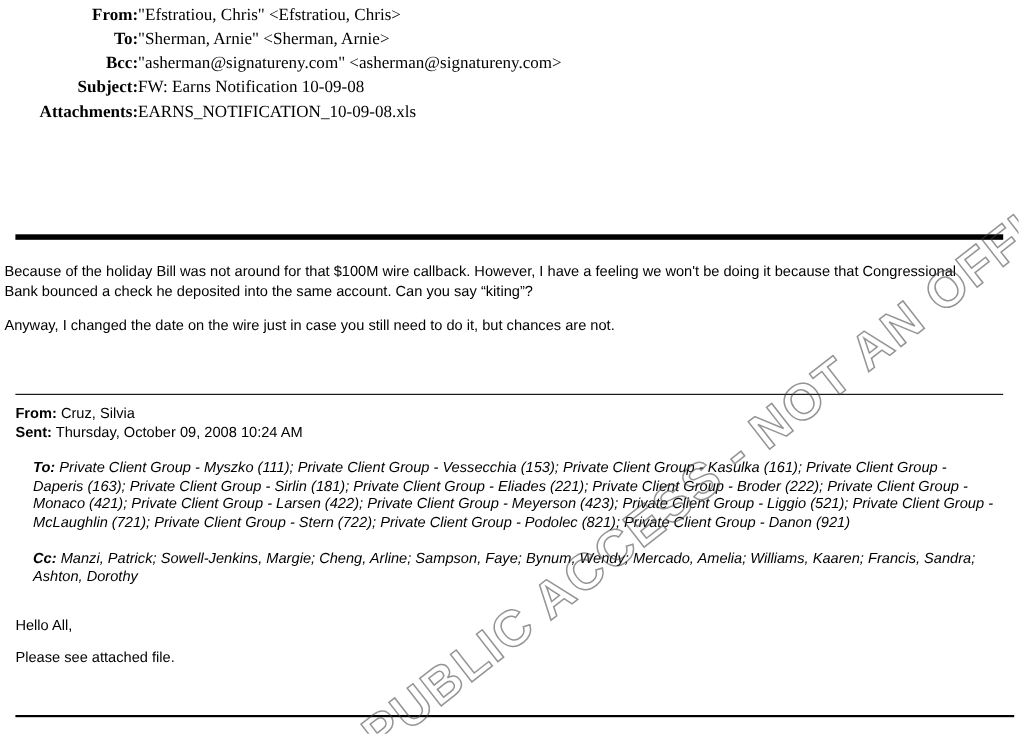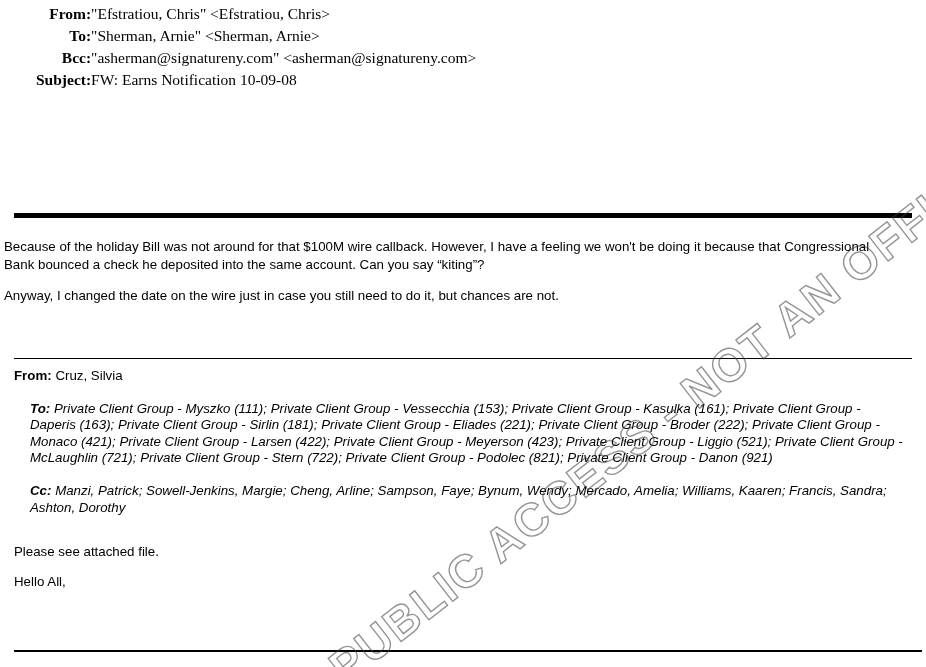"Attachments:" tr { html: none -> <tr> <td>Attachments:</td> <td>EARNS_NOTIFICATION_10-09-08.xls</td> </tr> }
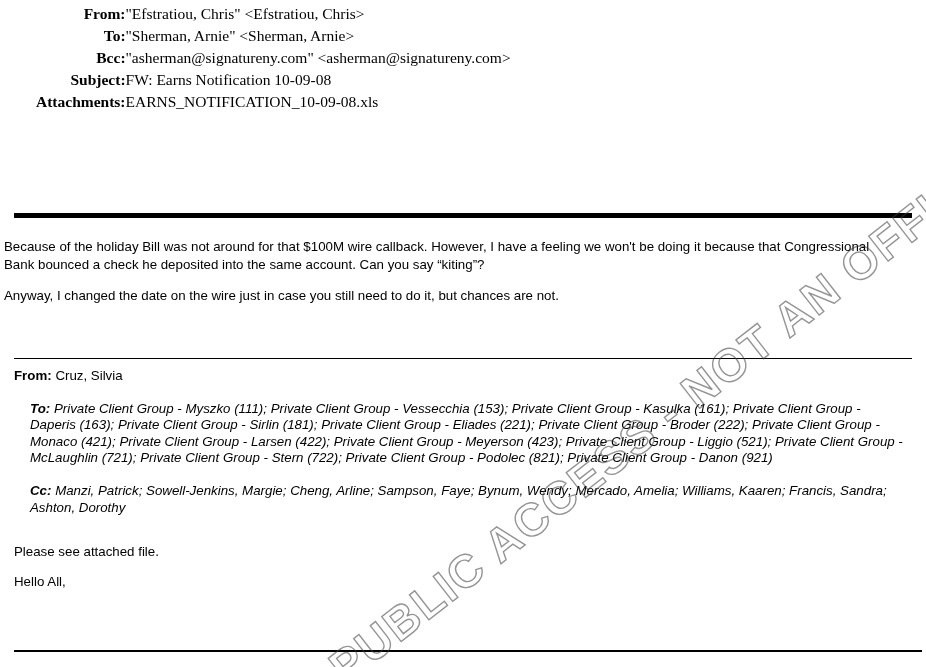"Sent: Thursday, October 09, 2008" p.q-line { html: none -> <p> <span>Sent:</span> <span>Thursday, October 09, 2008 10:24 AM</span> </p> }
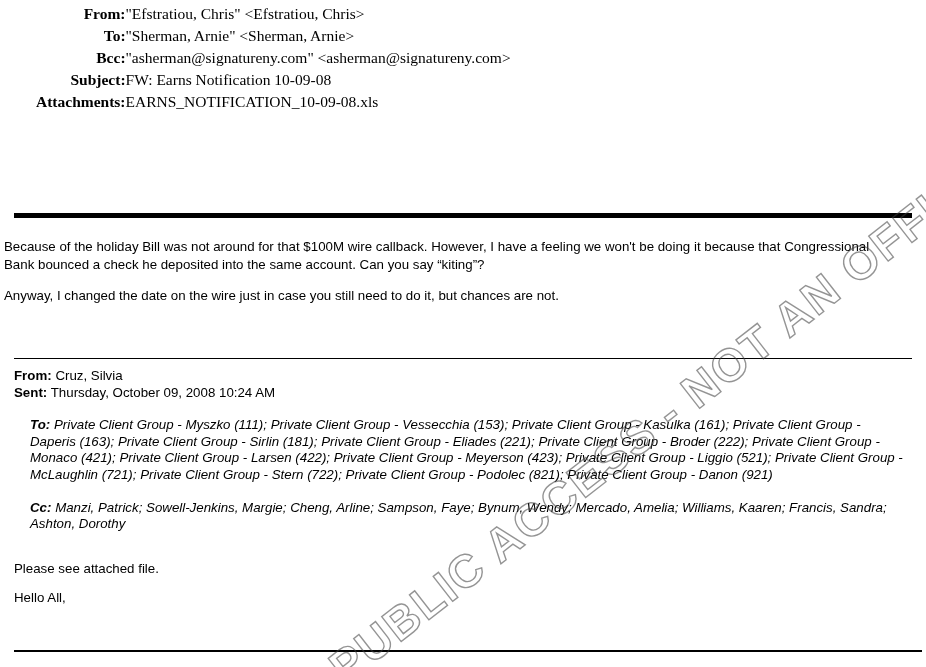"Please see attached file." p.q-para { order: before "Hello All," -> after "Hello All," }
